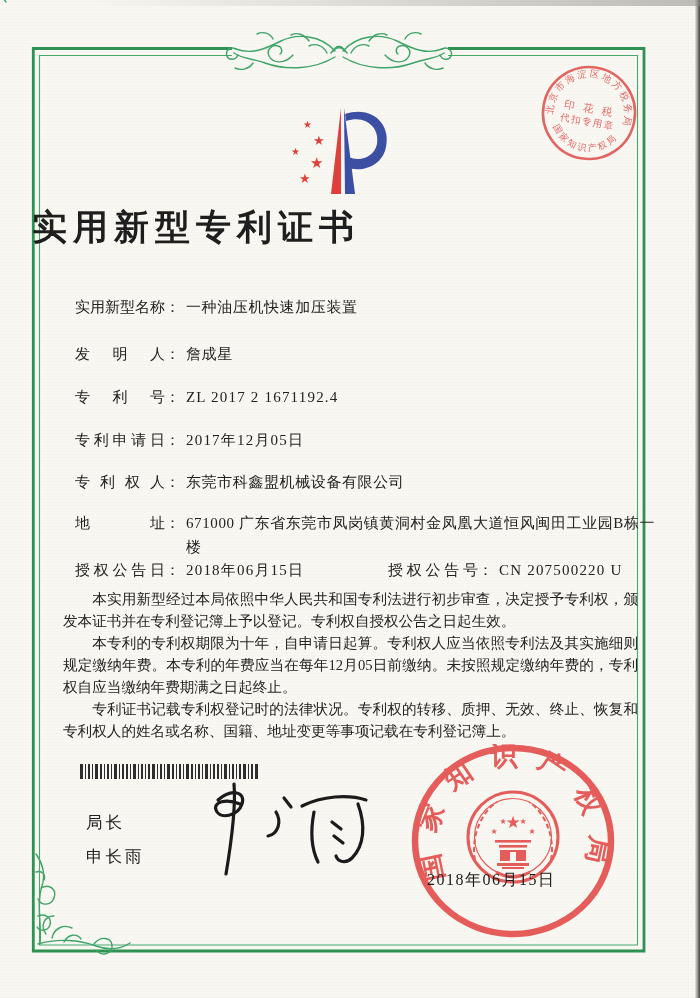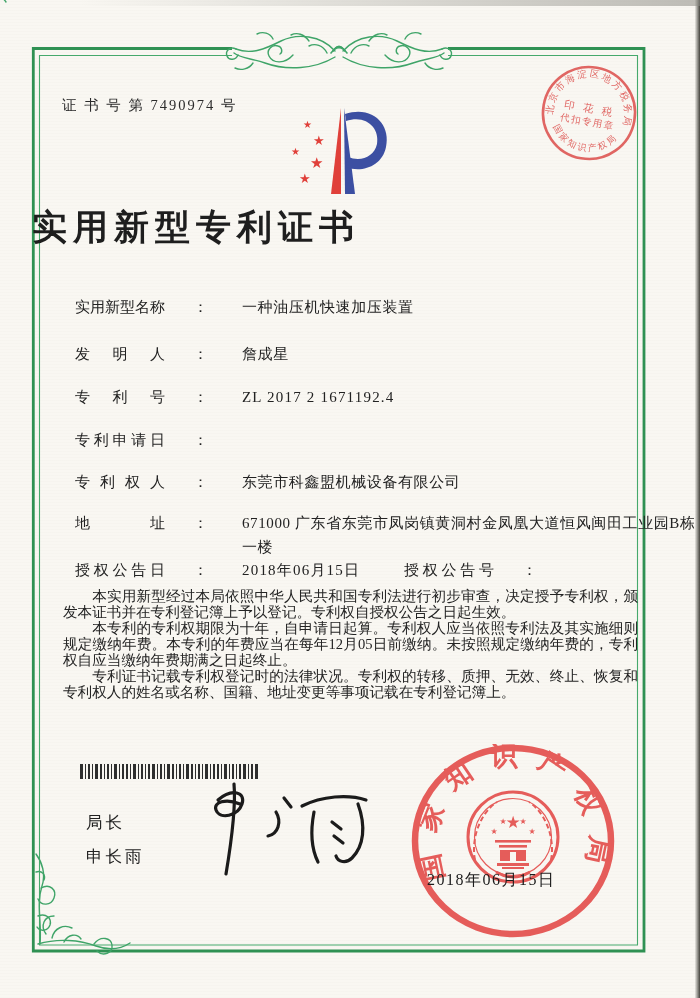"证 书 号 第 7490974" div.certno { html: <div>证 书 号 第 7490974 号</div> -> none }
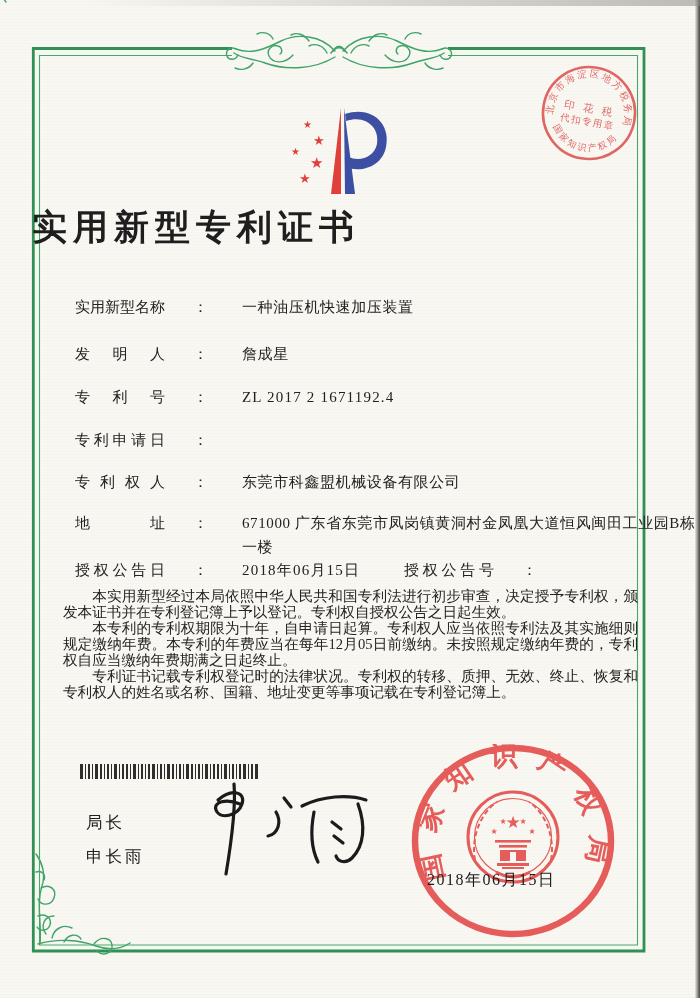"实用新型名称" .frow { gap: 28px -> none }
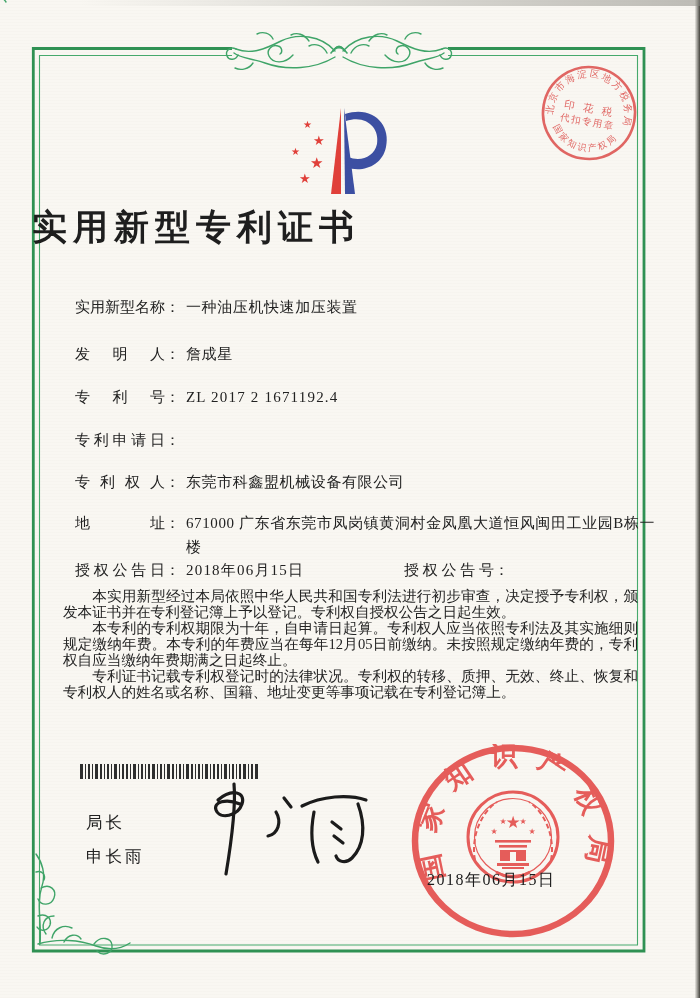"2017年12月05日" span.fvalue { html: none -> <span>2017年12月05日</span> }
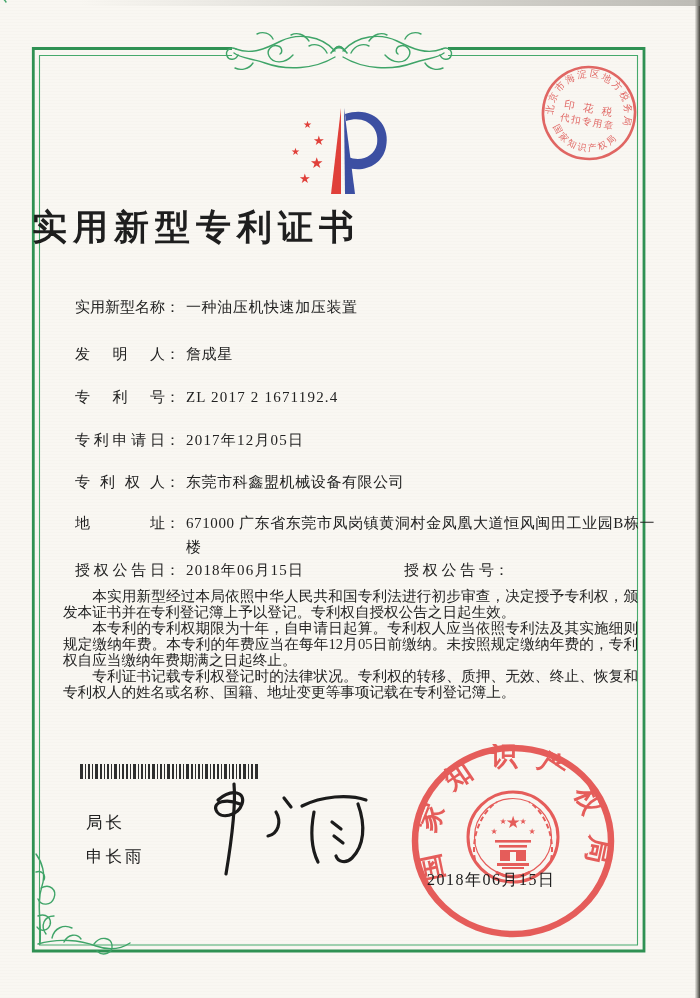"授权公告号" div.frow { left: 404px -> 388px }
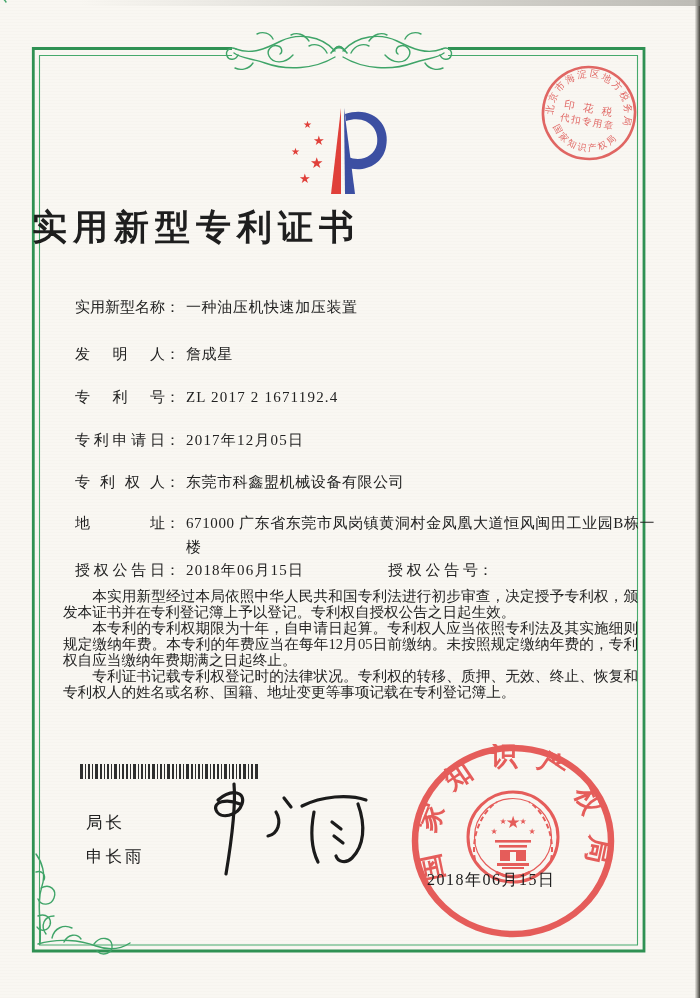"CN 207500220 U" span.fvalue { html: none -> <span>CN 207500220 U</span> }
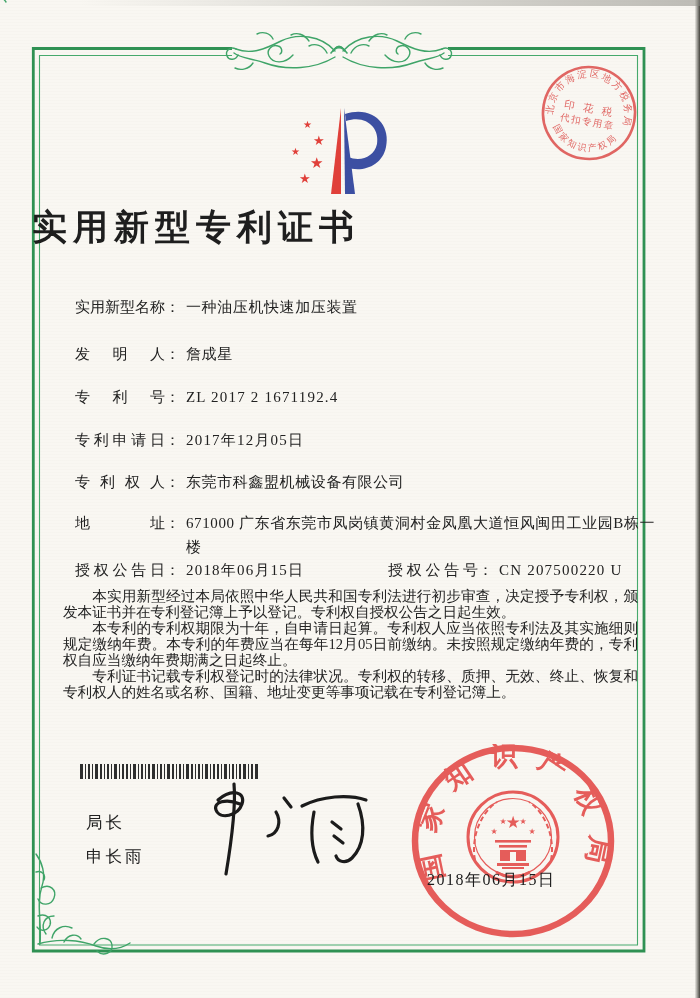"本实用新型经过本局依照中华人民共和国专利法进行初步审查，决定授予专利权，颁发本证" .paras p { line-height: 16px -> 22px }
